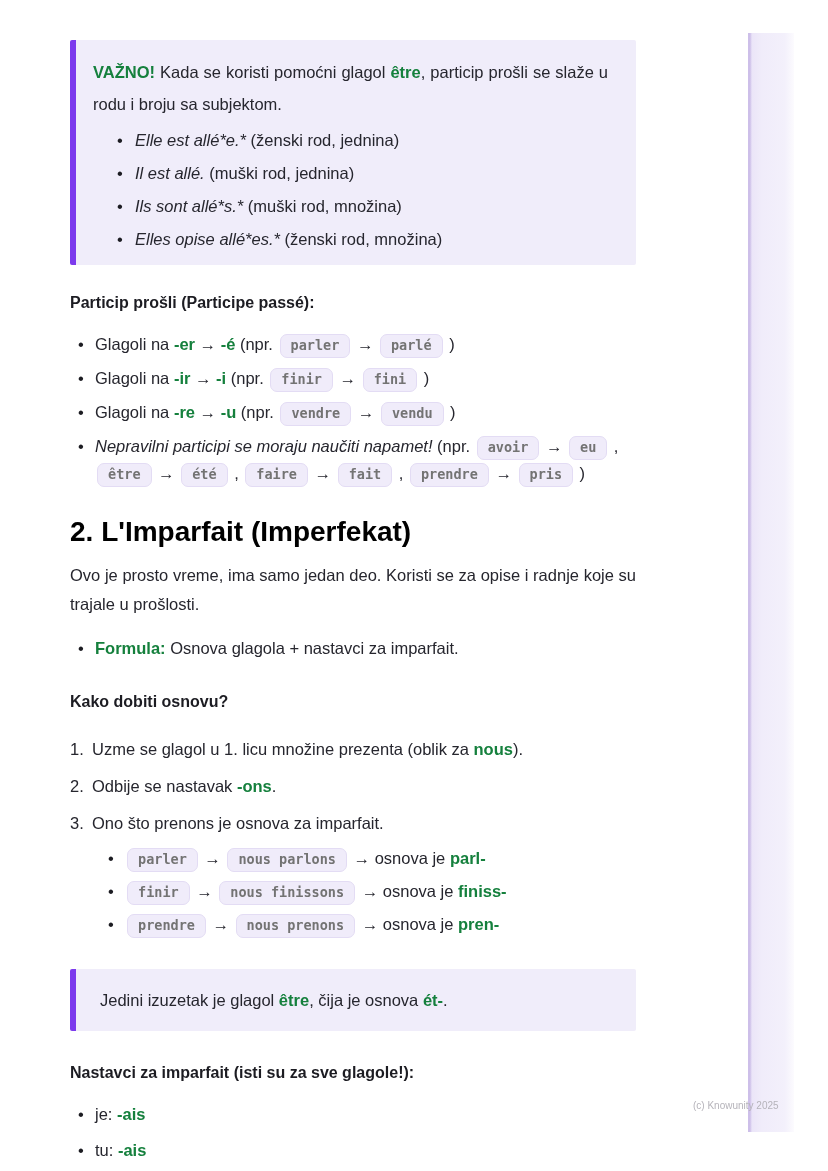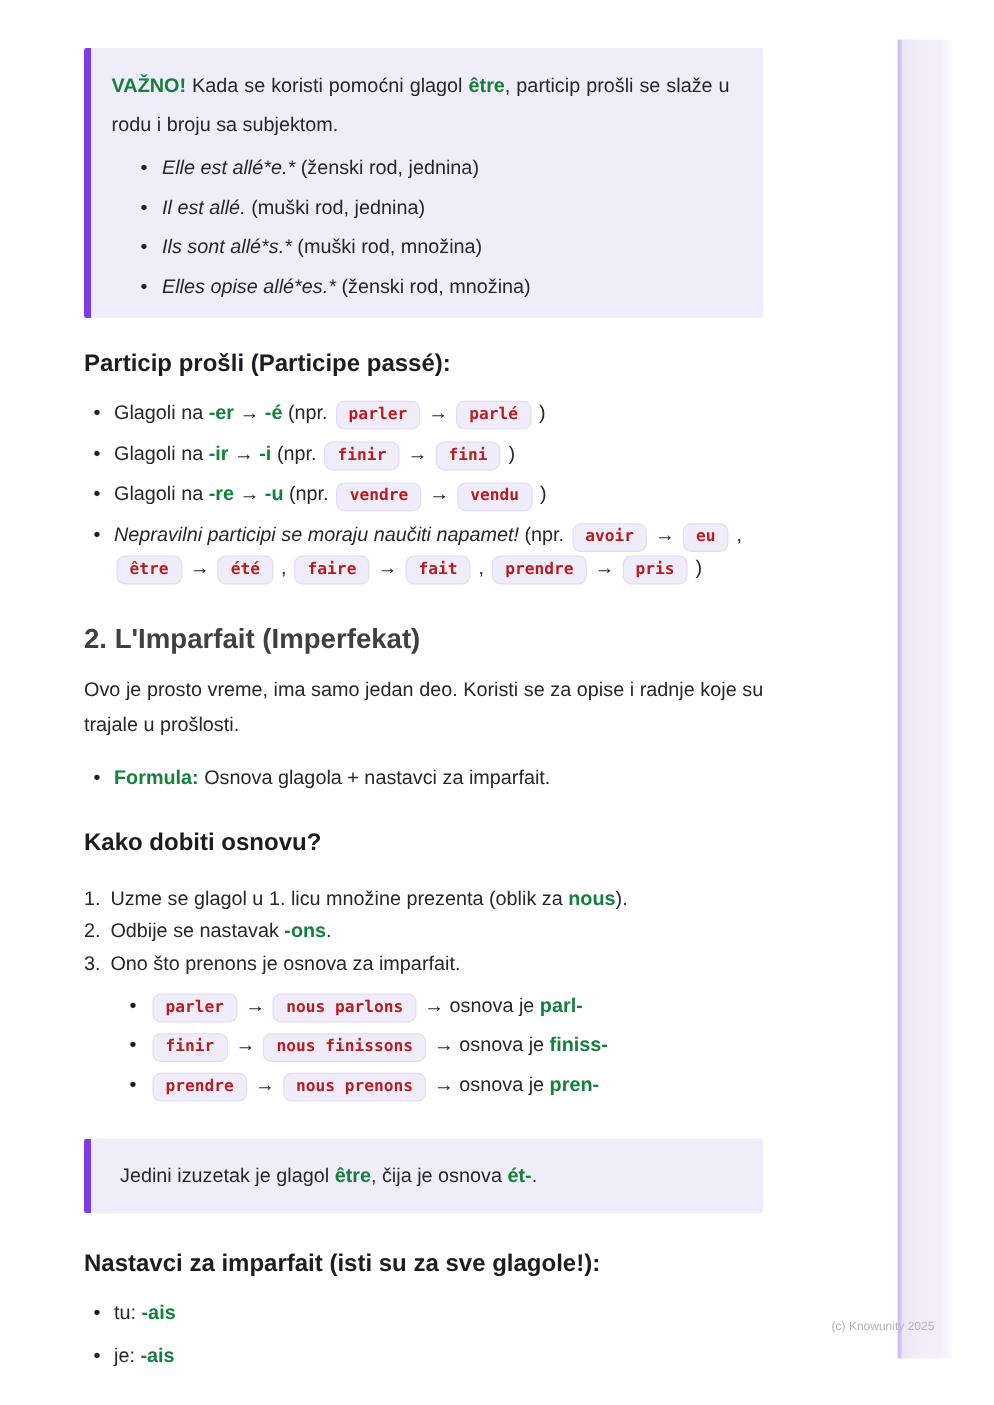"Particip prošli (Participe passé):" .sec-label { font-size: 20px -> 16px }
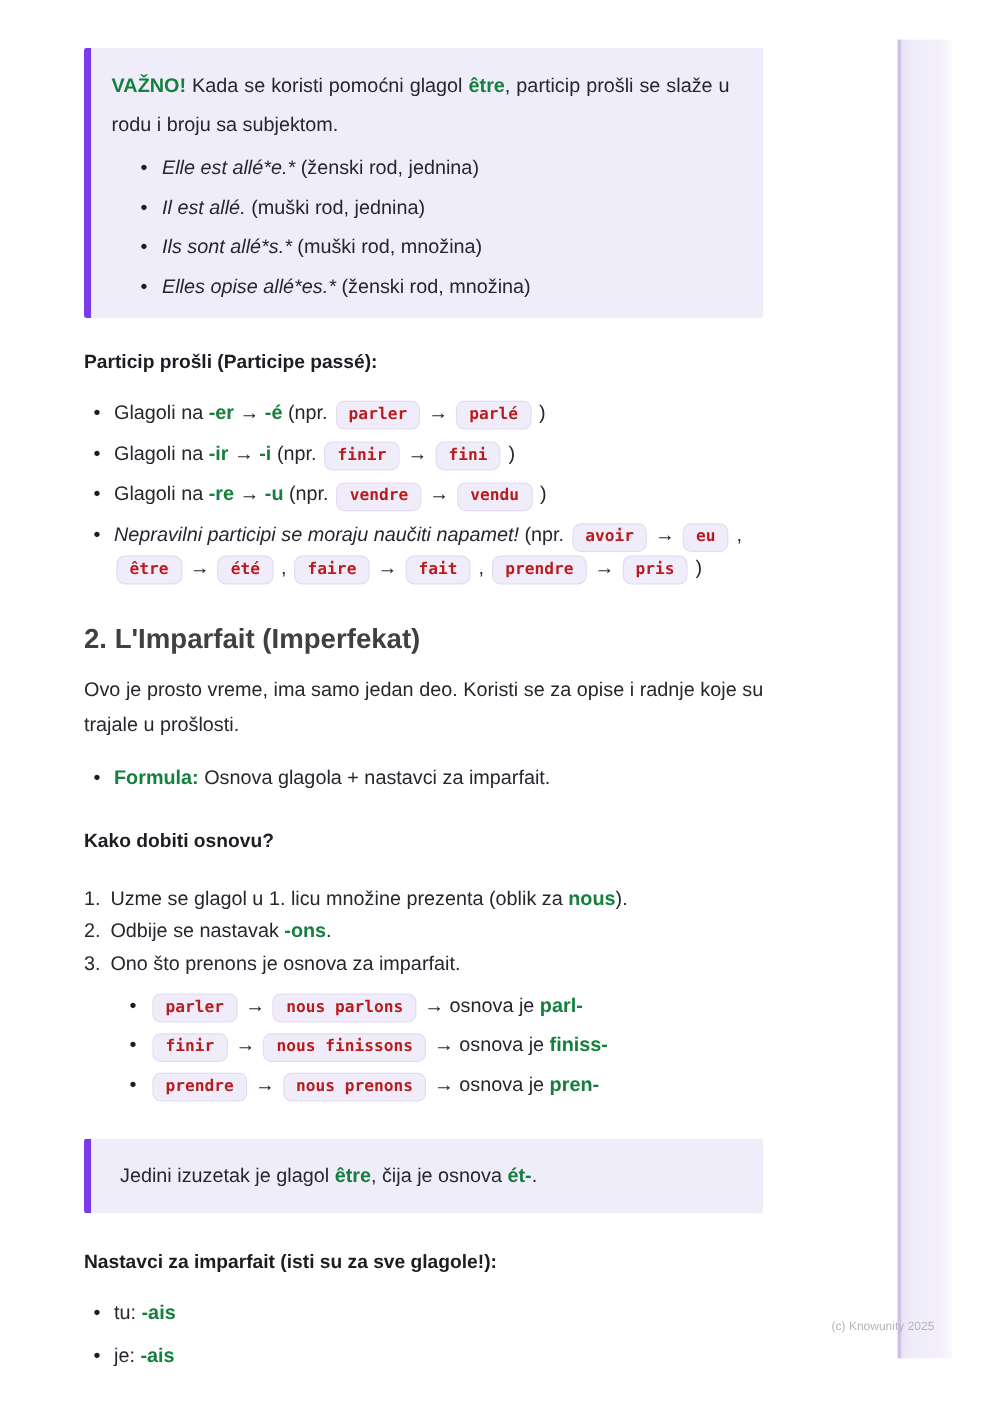"parler" .chip { color: #b91c1c -> #737373 }
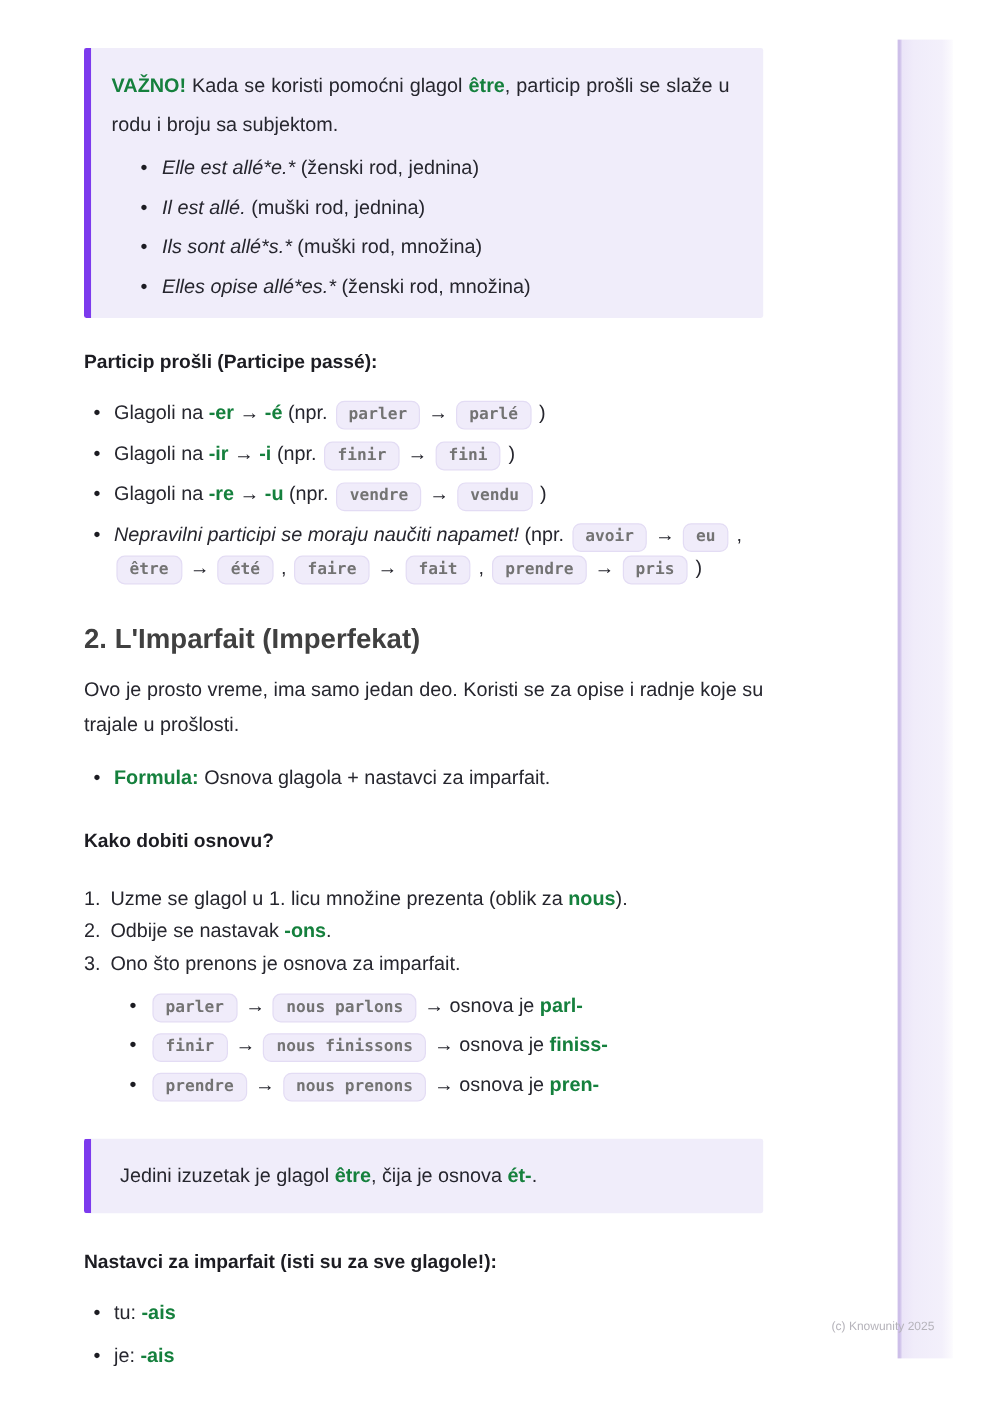"2. L'Imparfait (Imperfekat)" h2.purple { color: #404040 -> #000000; font-size: 23px -> 28px }
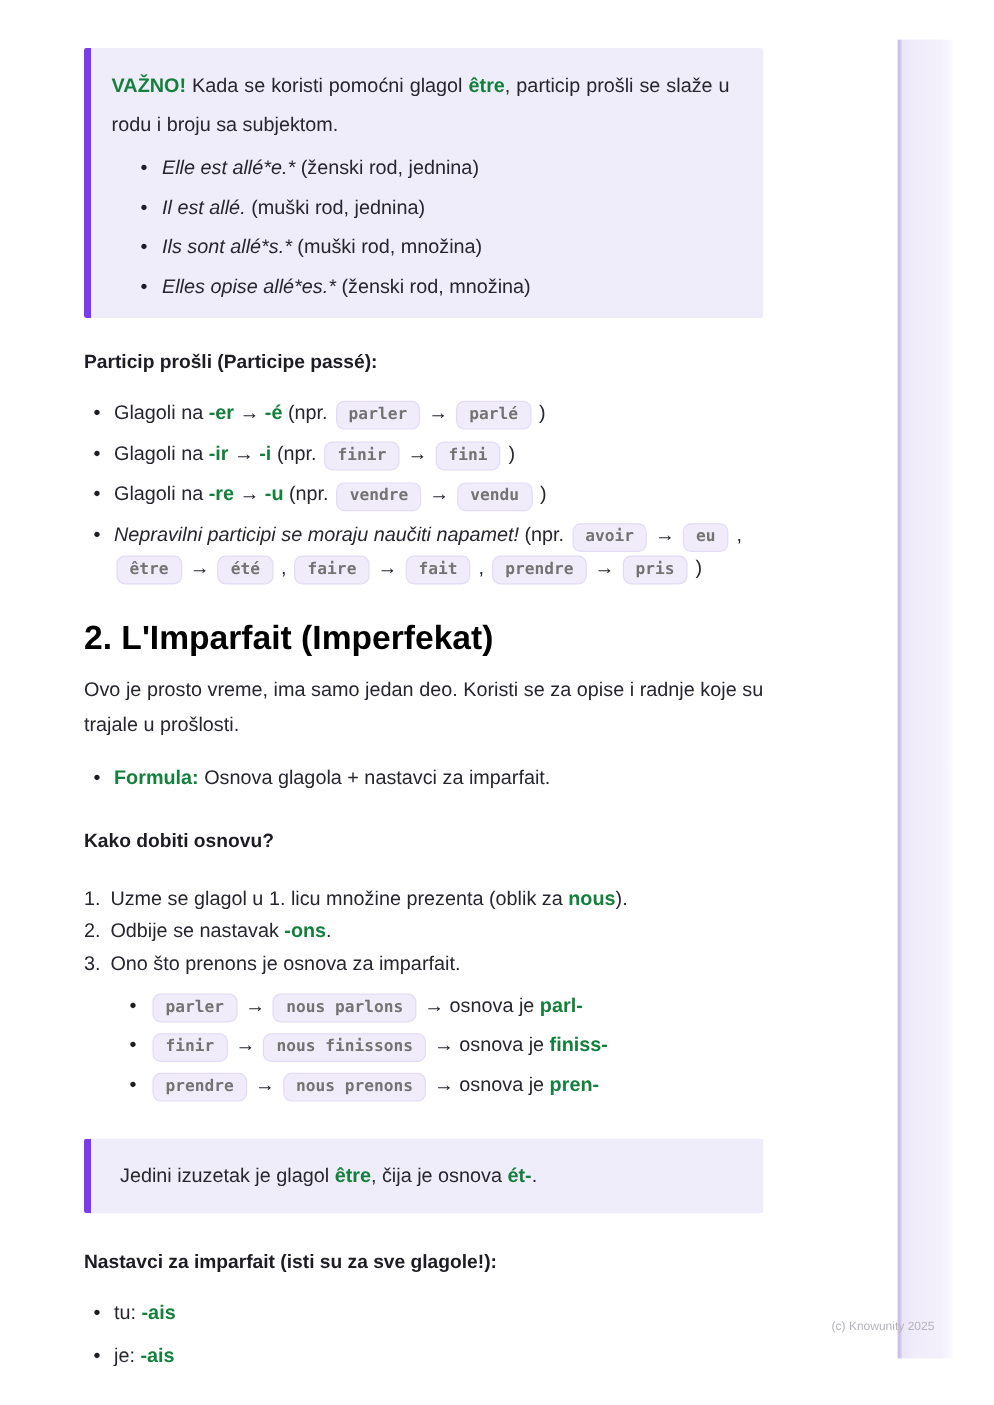"Uzme se glagol u 1." ol.steps>li { margin-top: none -> 10px }
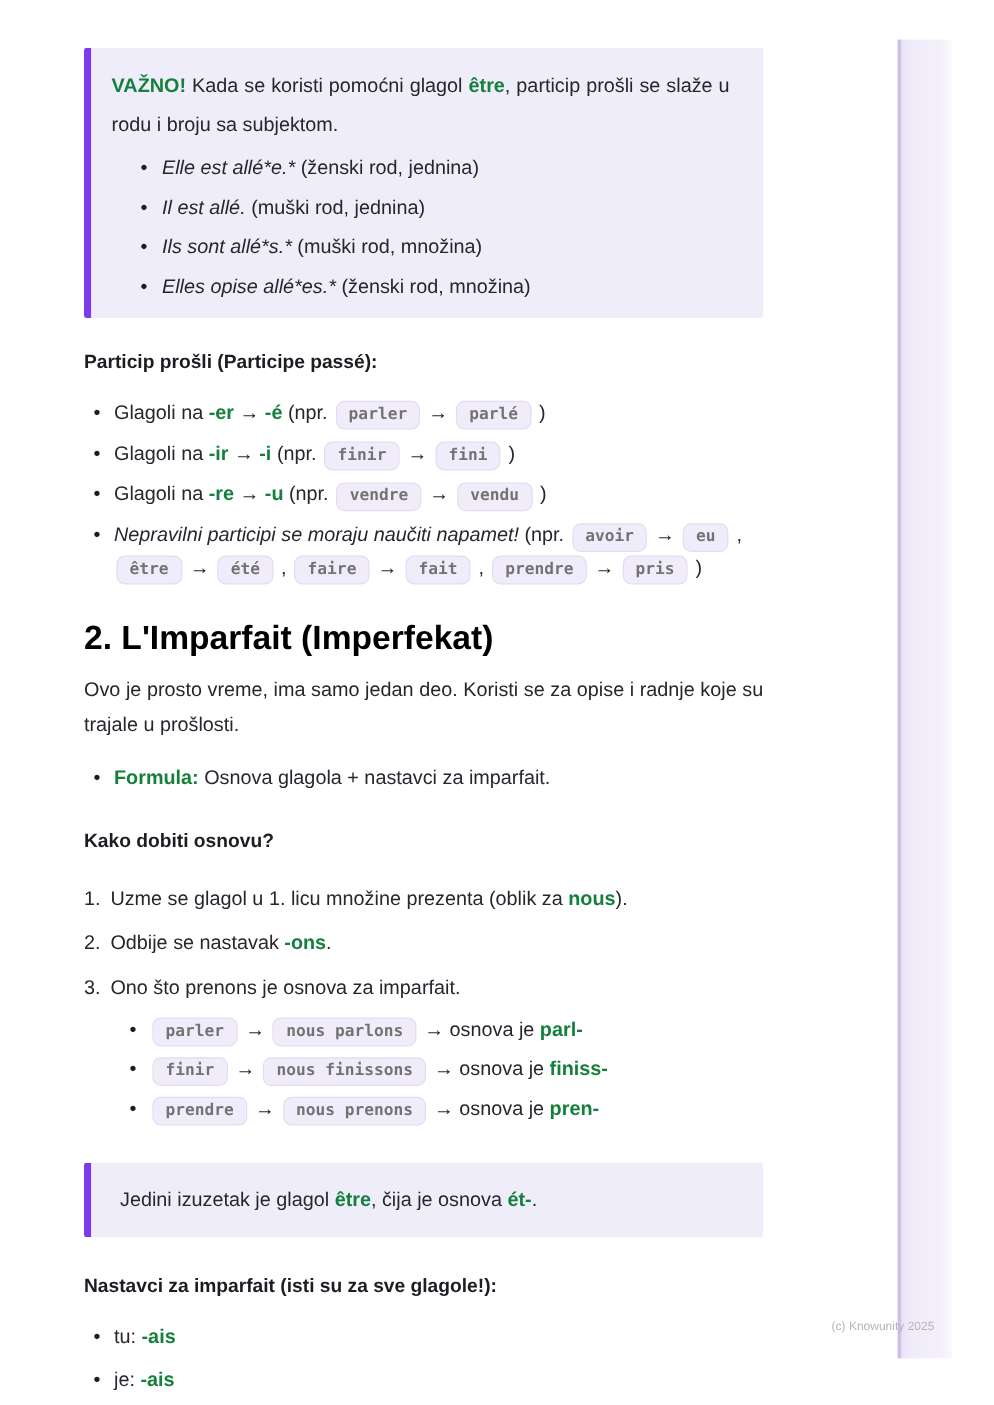"tu: -ais" li { order: before "je: -ais" -> after "je: -ais" }
